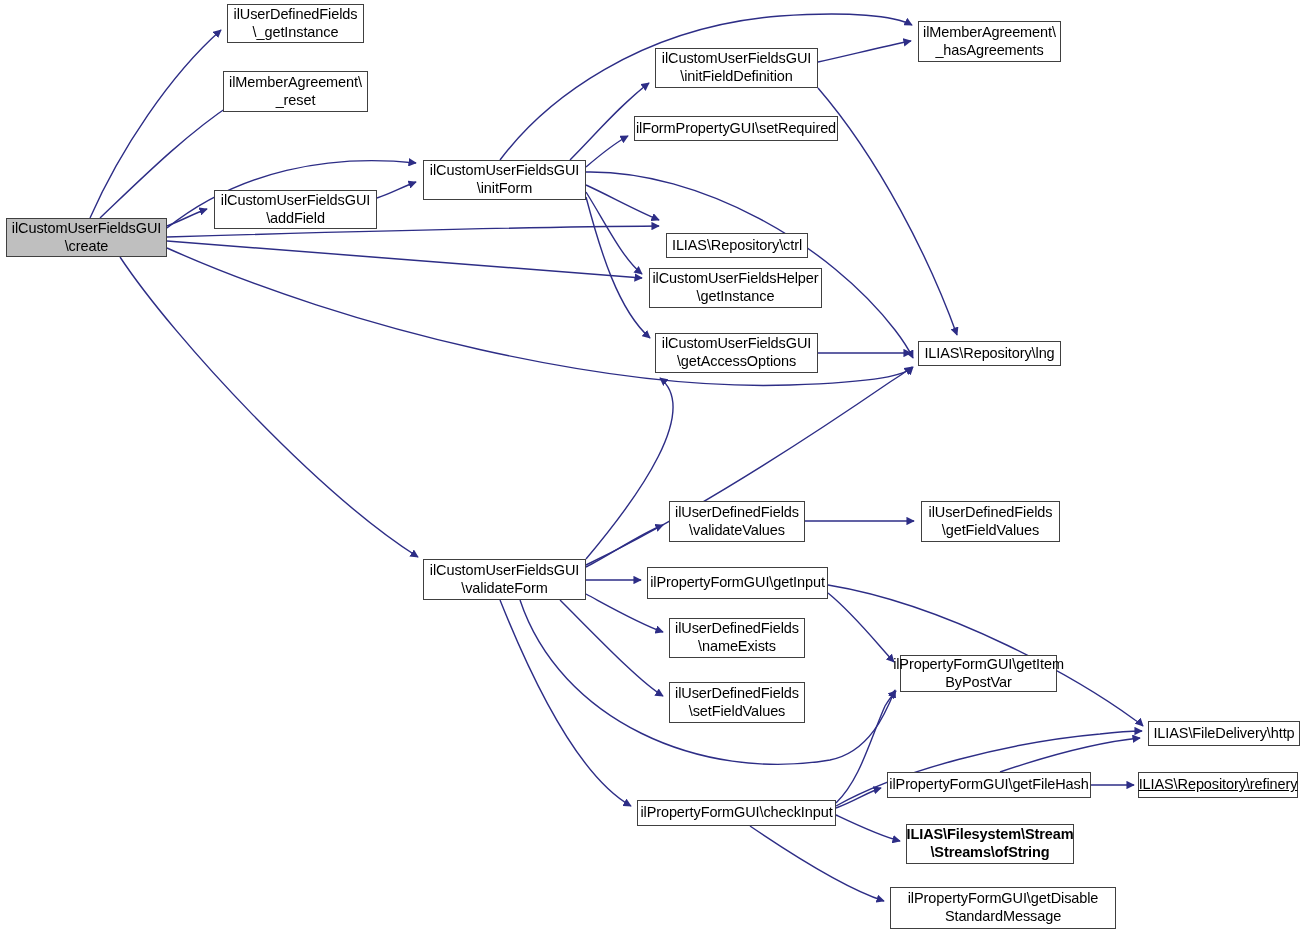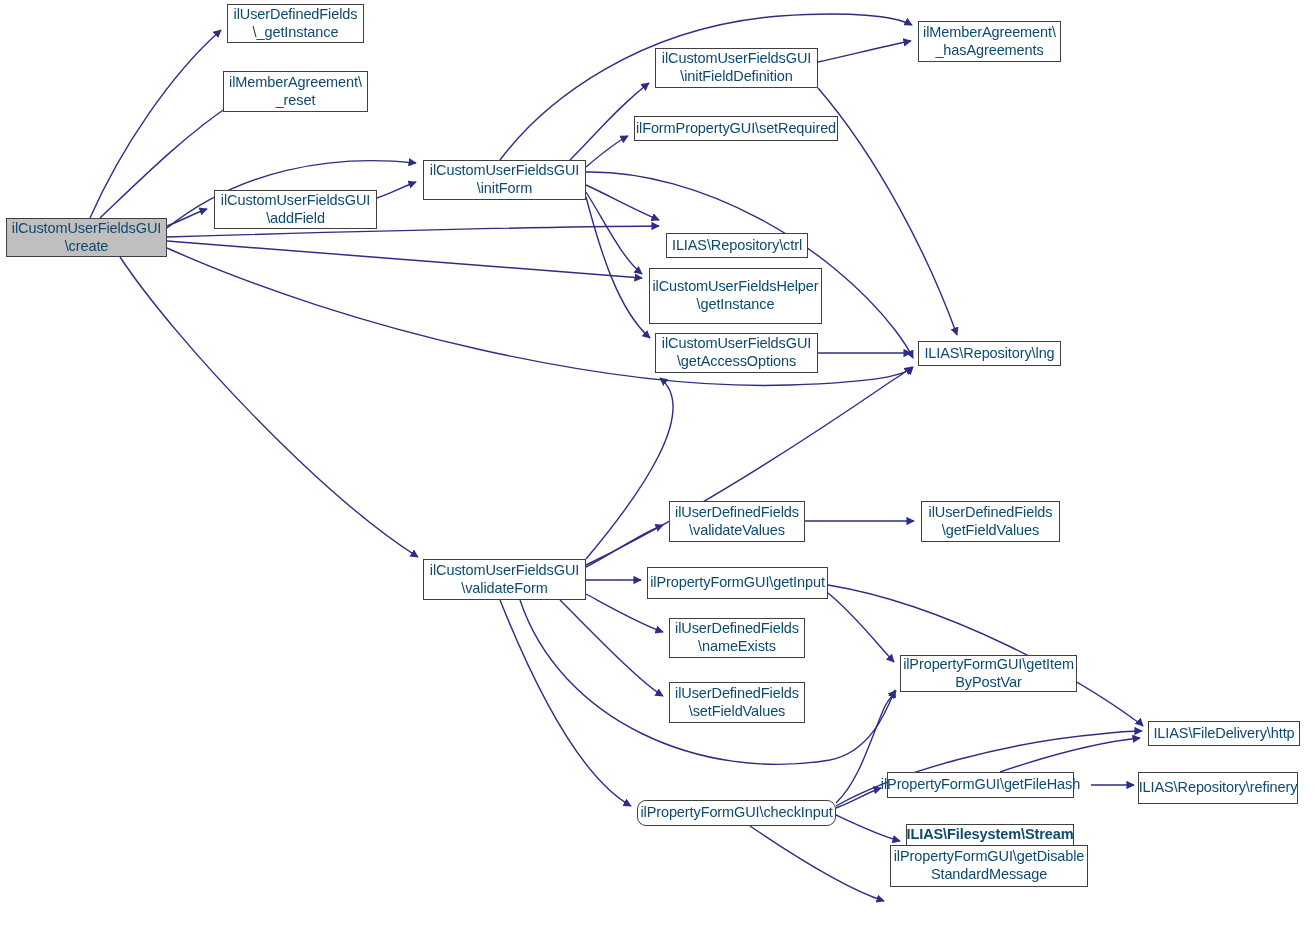"ilUserDefinedFields" .node { color: #0c4a6e -> #000000 }
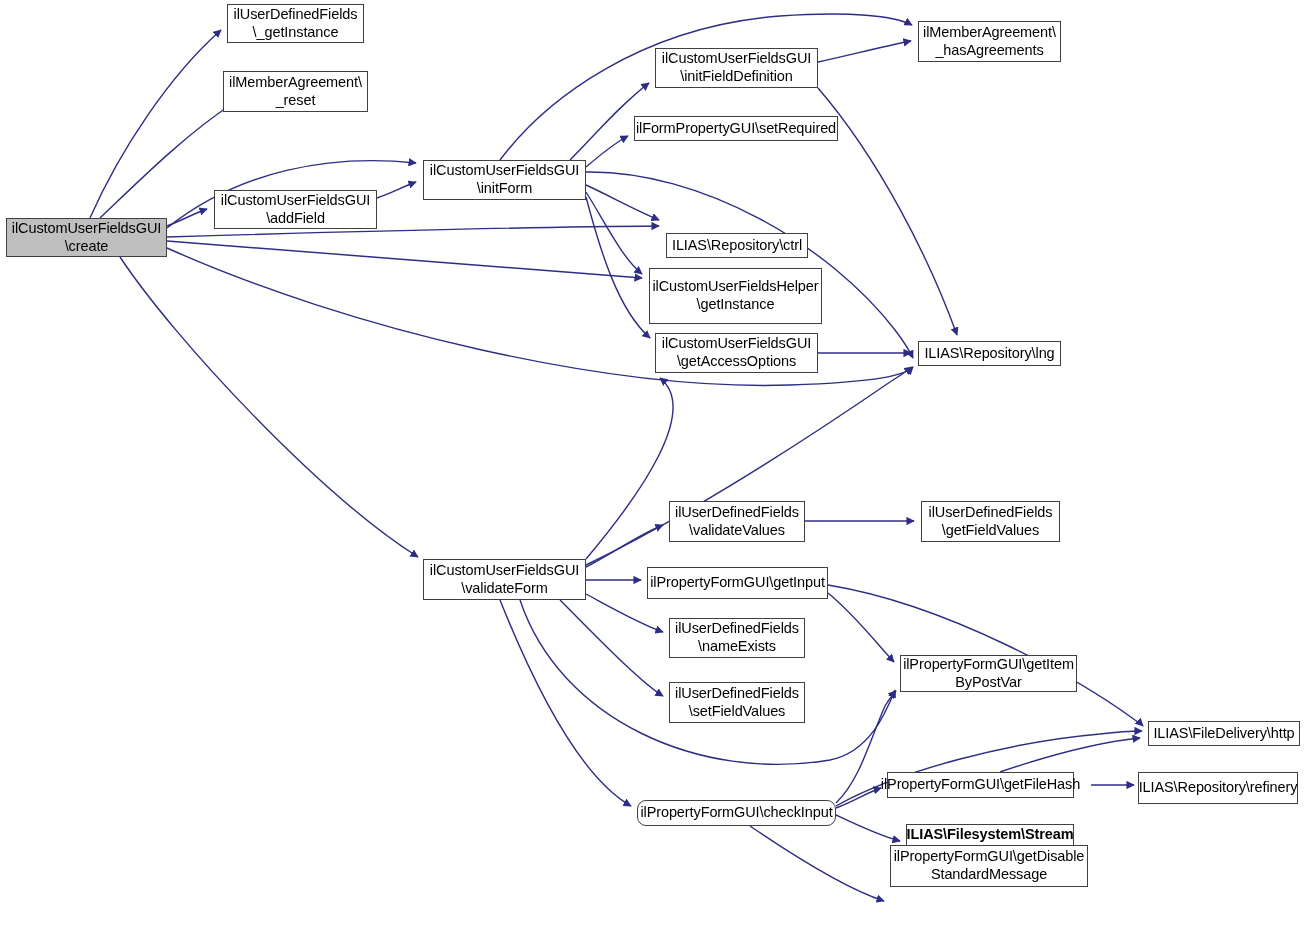"ilCustomUserFieldsHelper" div.node { height: 56px -> 40px }
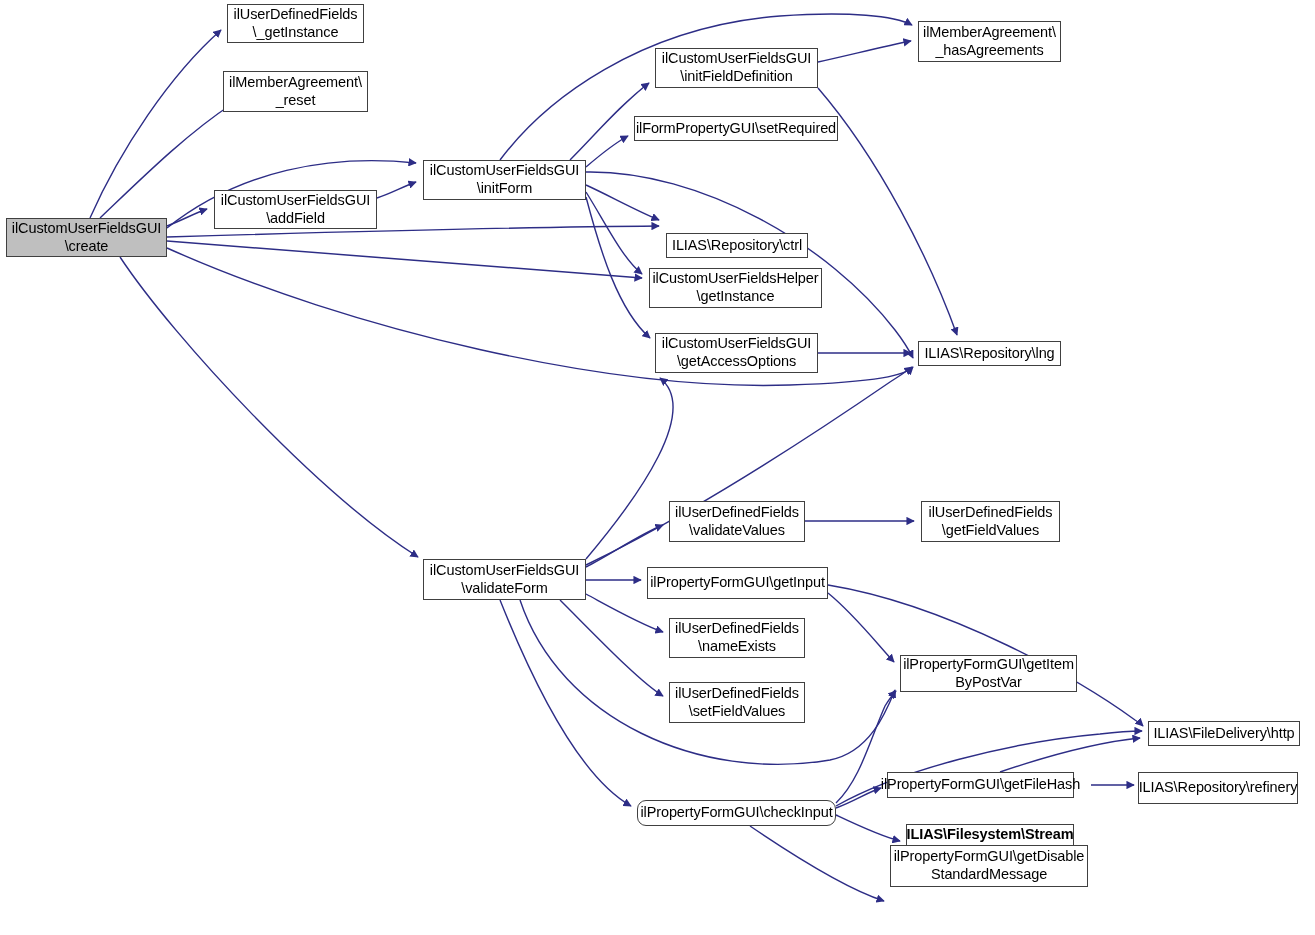"ilPropertyFormGUI\getItem" div.node { width: 177px -> 157px }
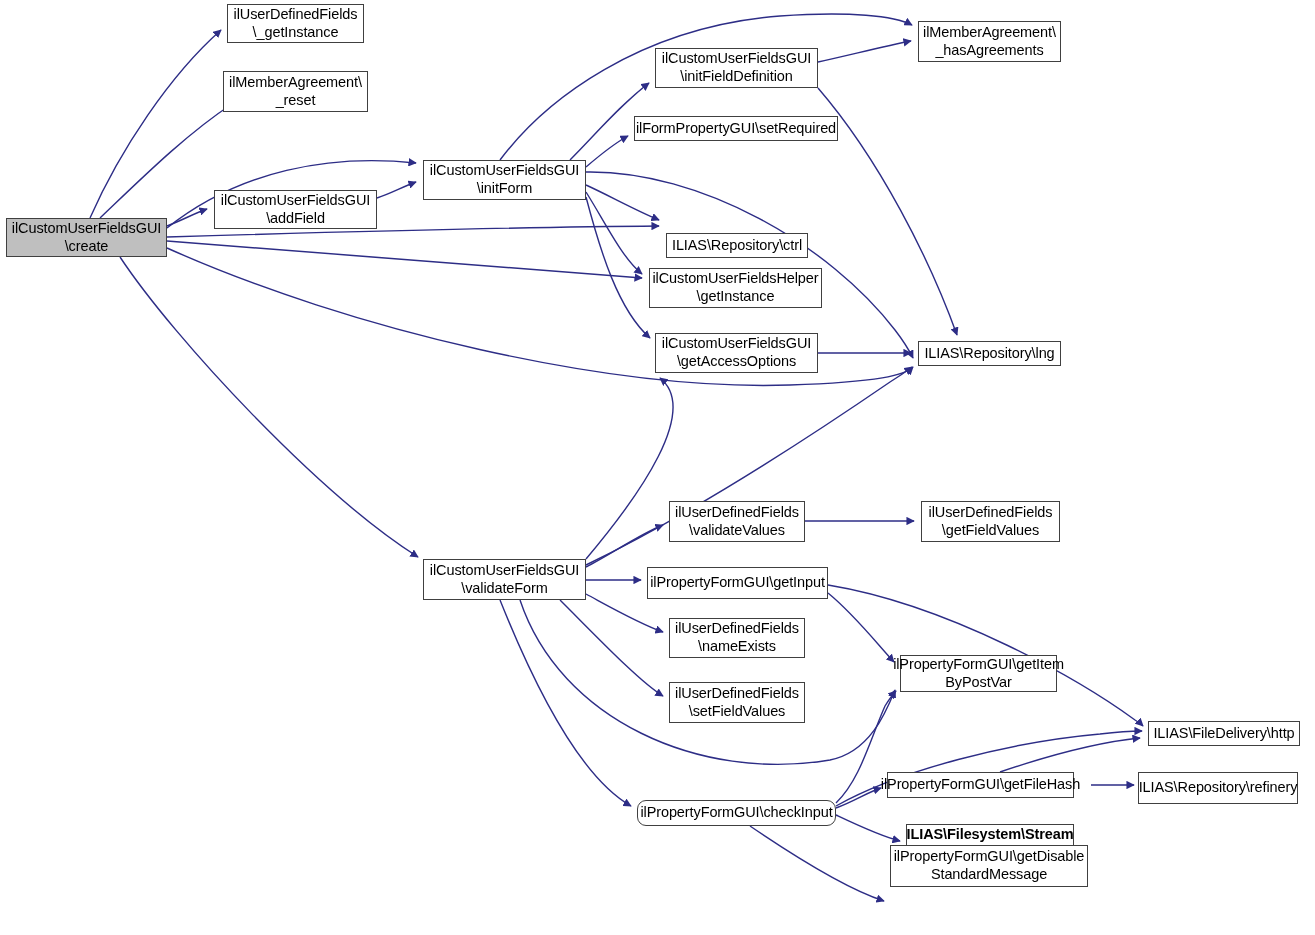"ilPropertyFormGUI\getFileHash" div.node { width: 187px -> 204px }
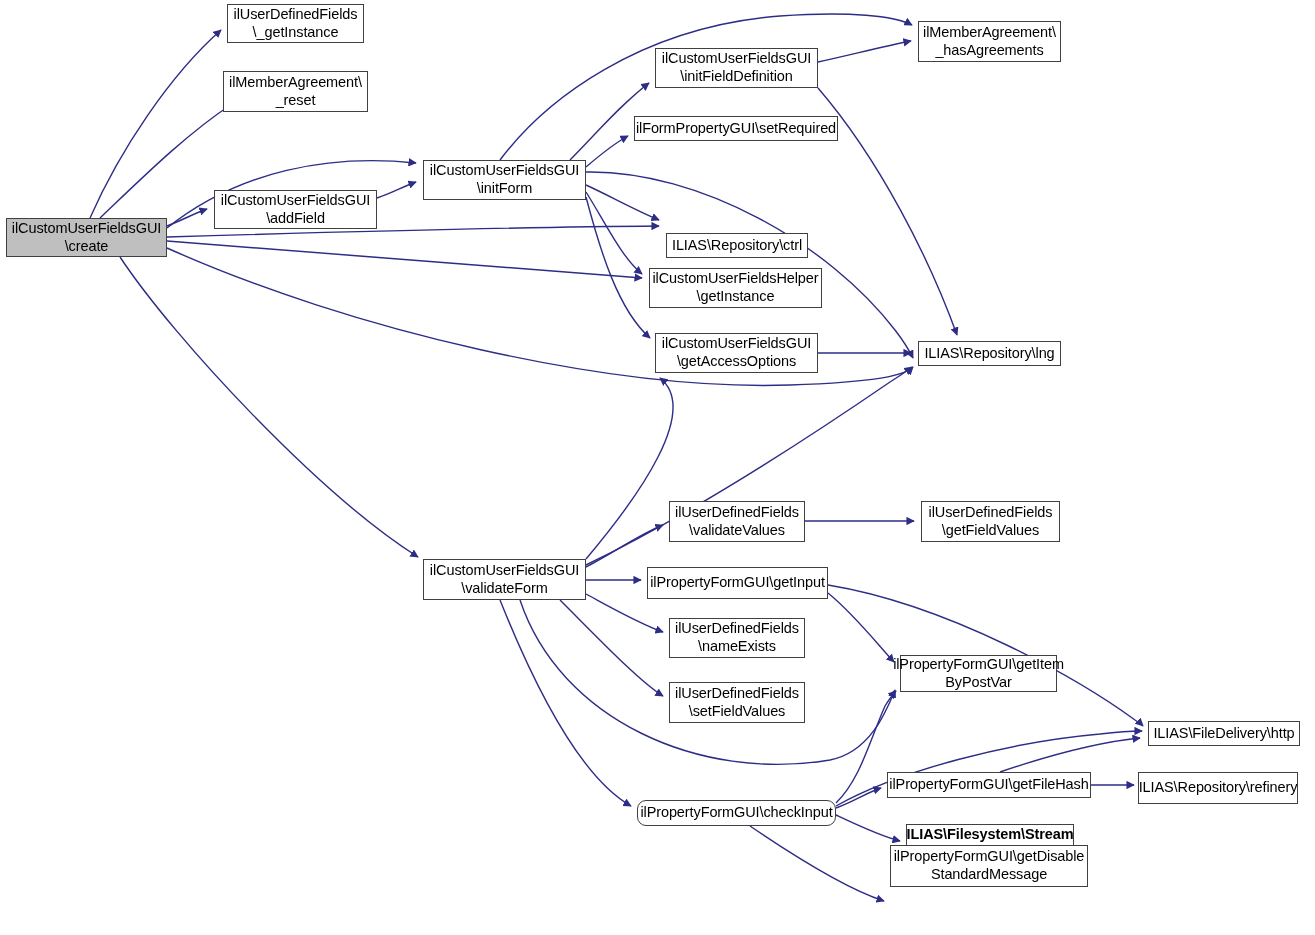"ILIAS\Repository\refinery" div.node { height: 32px -> 26px; text-decoration: none -> underline }
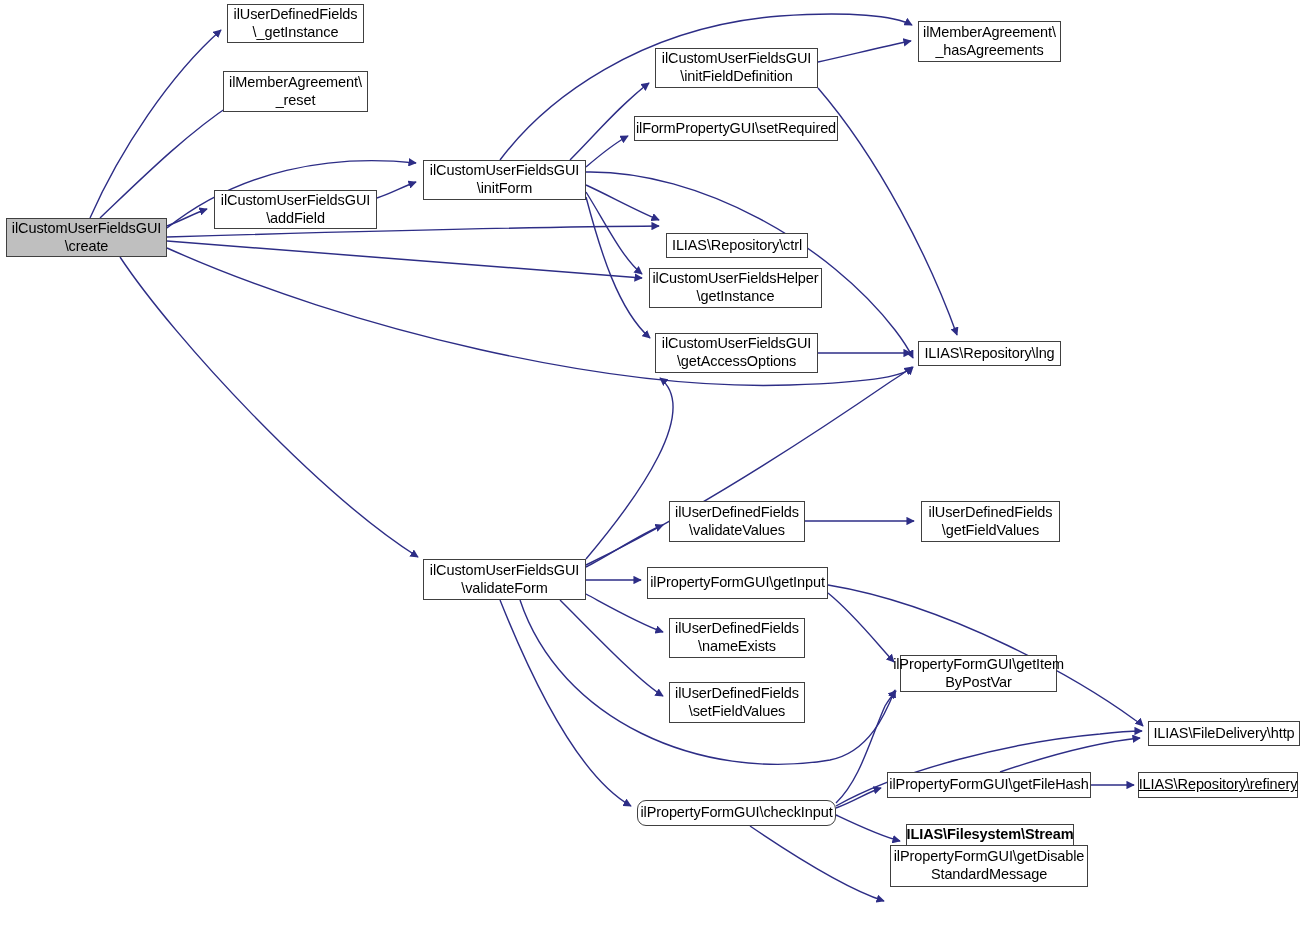"ilPropertyFormGUI\checkInput" div.node { border-radius: 9px -> none }
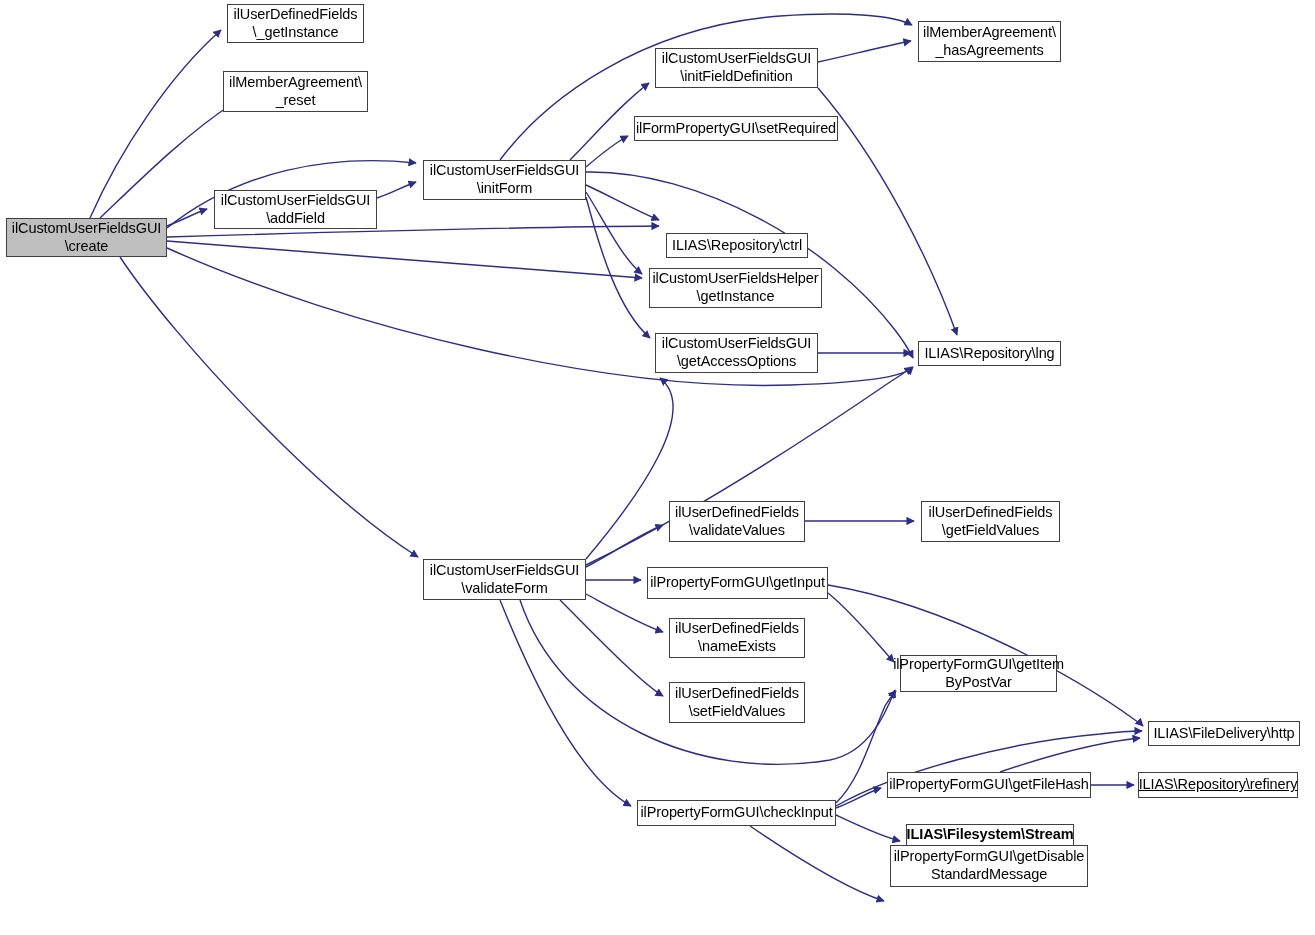"ilPropertyFormGUI\getDisable" div.node { top: 845px -> 887px; width: 198px -> 226px }
